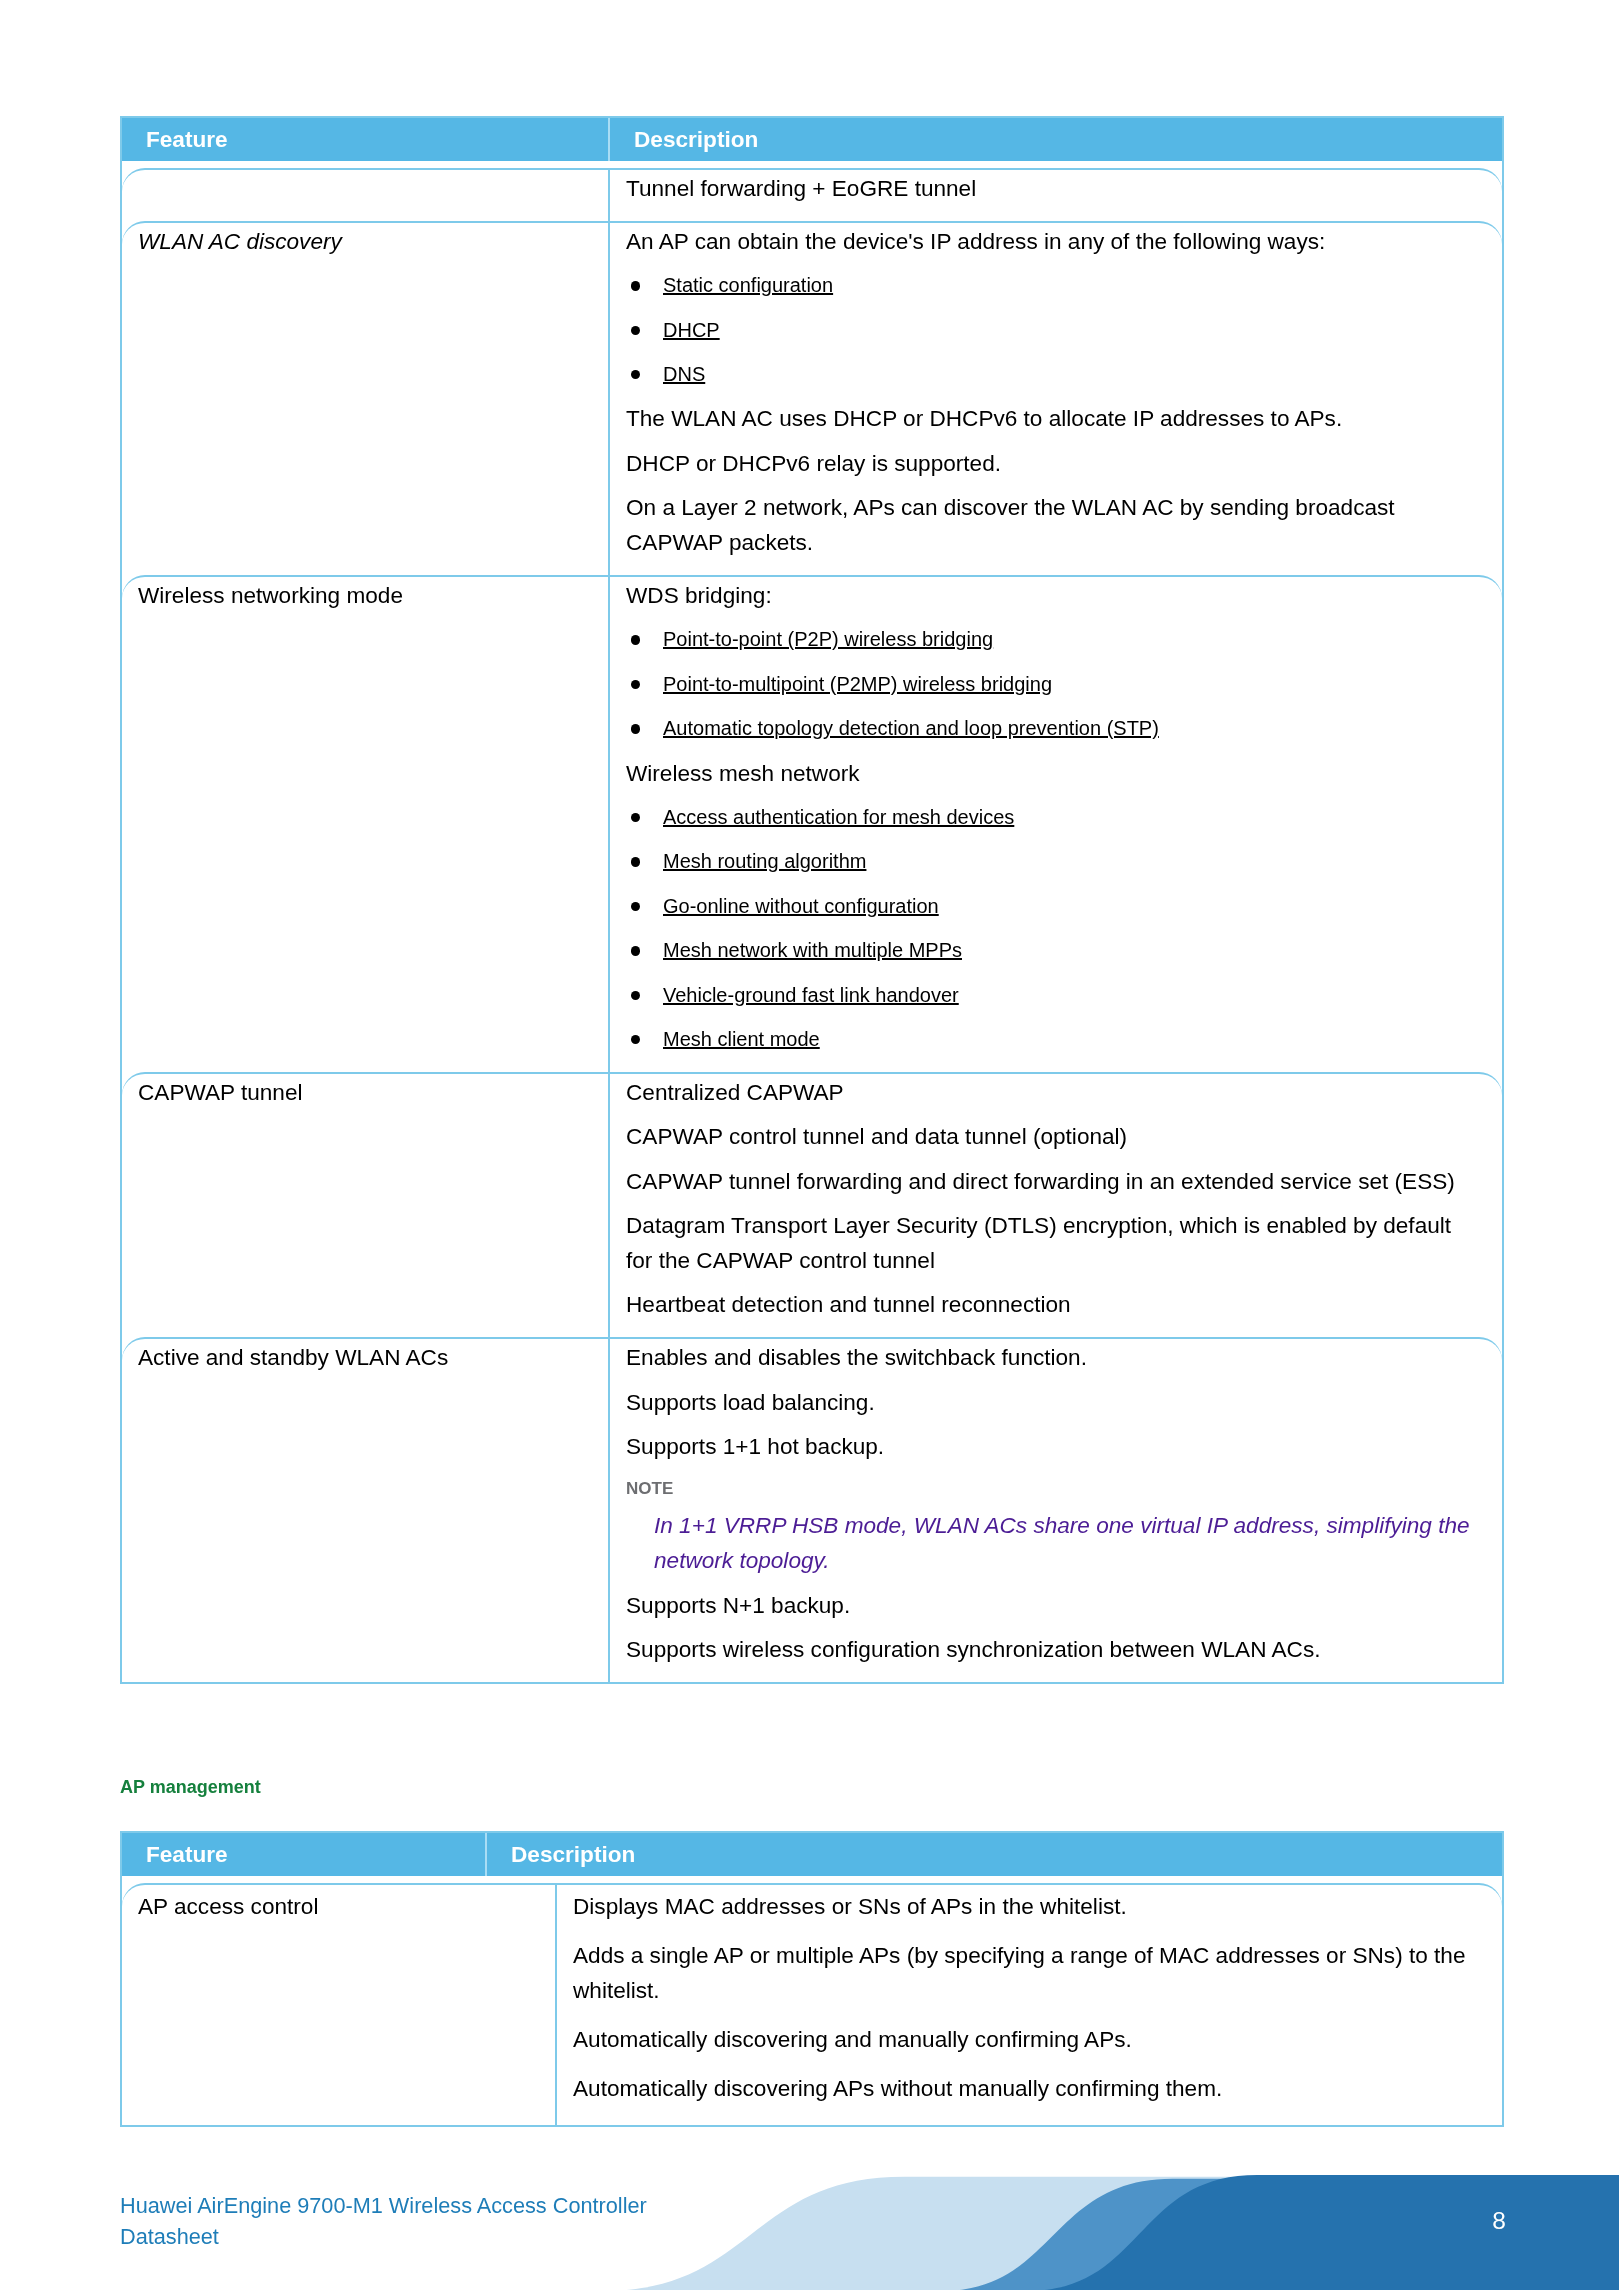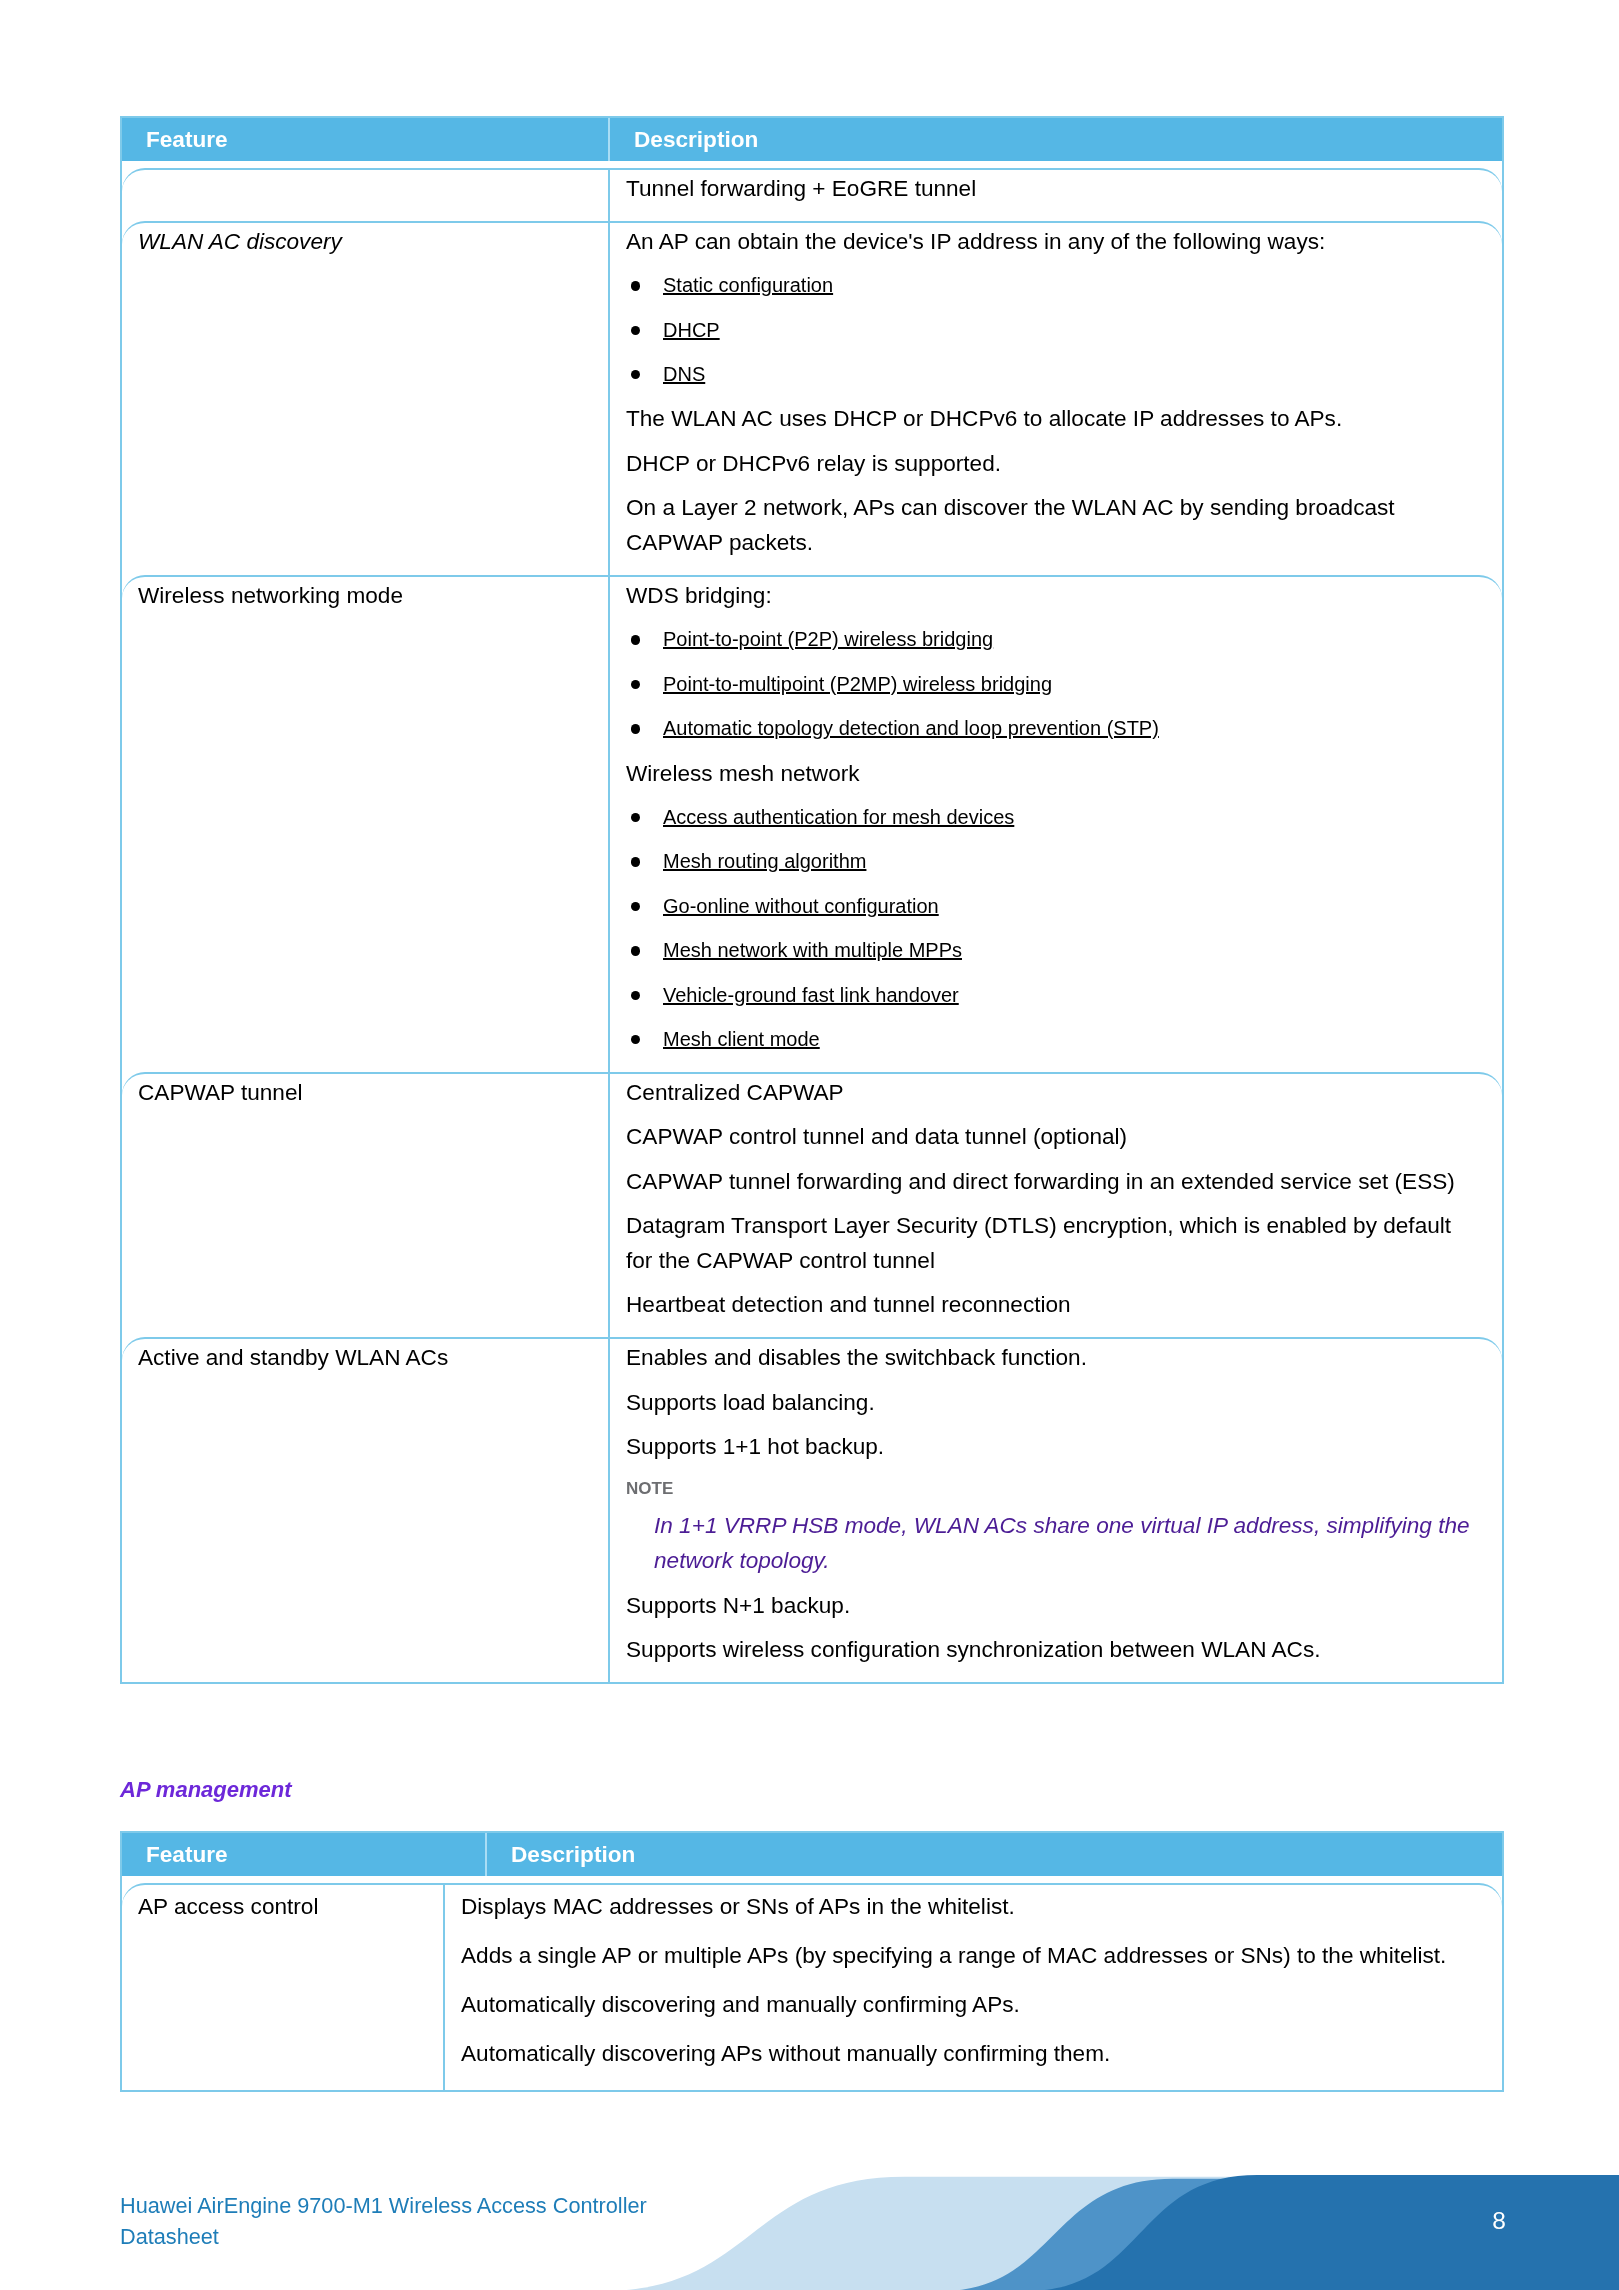"AP management" .section-heading { color: #6d28d9 -> #15803d; font-size: 22px -> 18px; font-style: italic -> none }
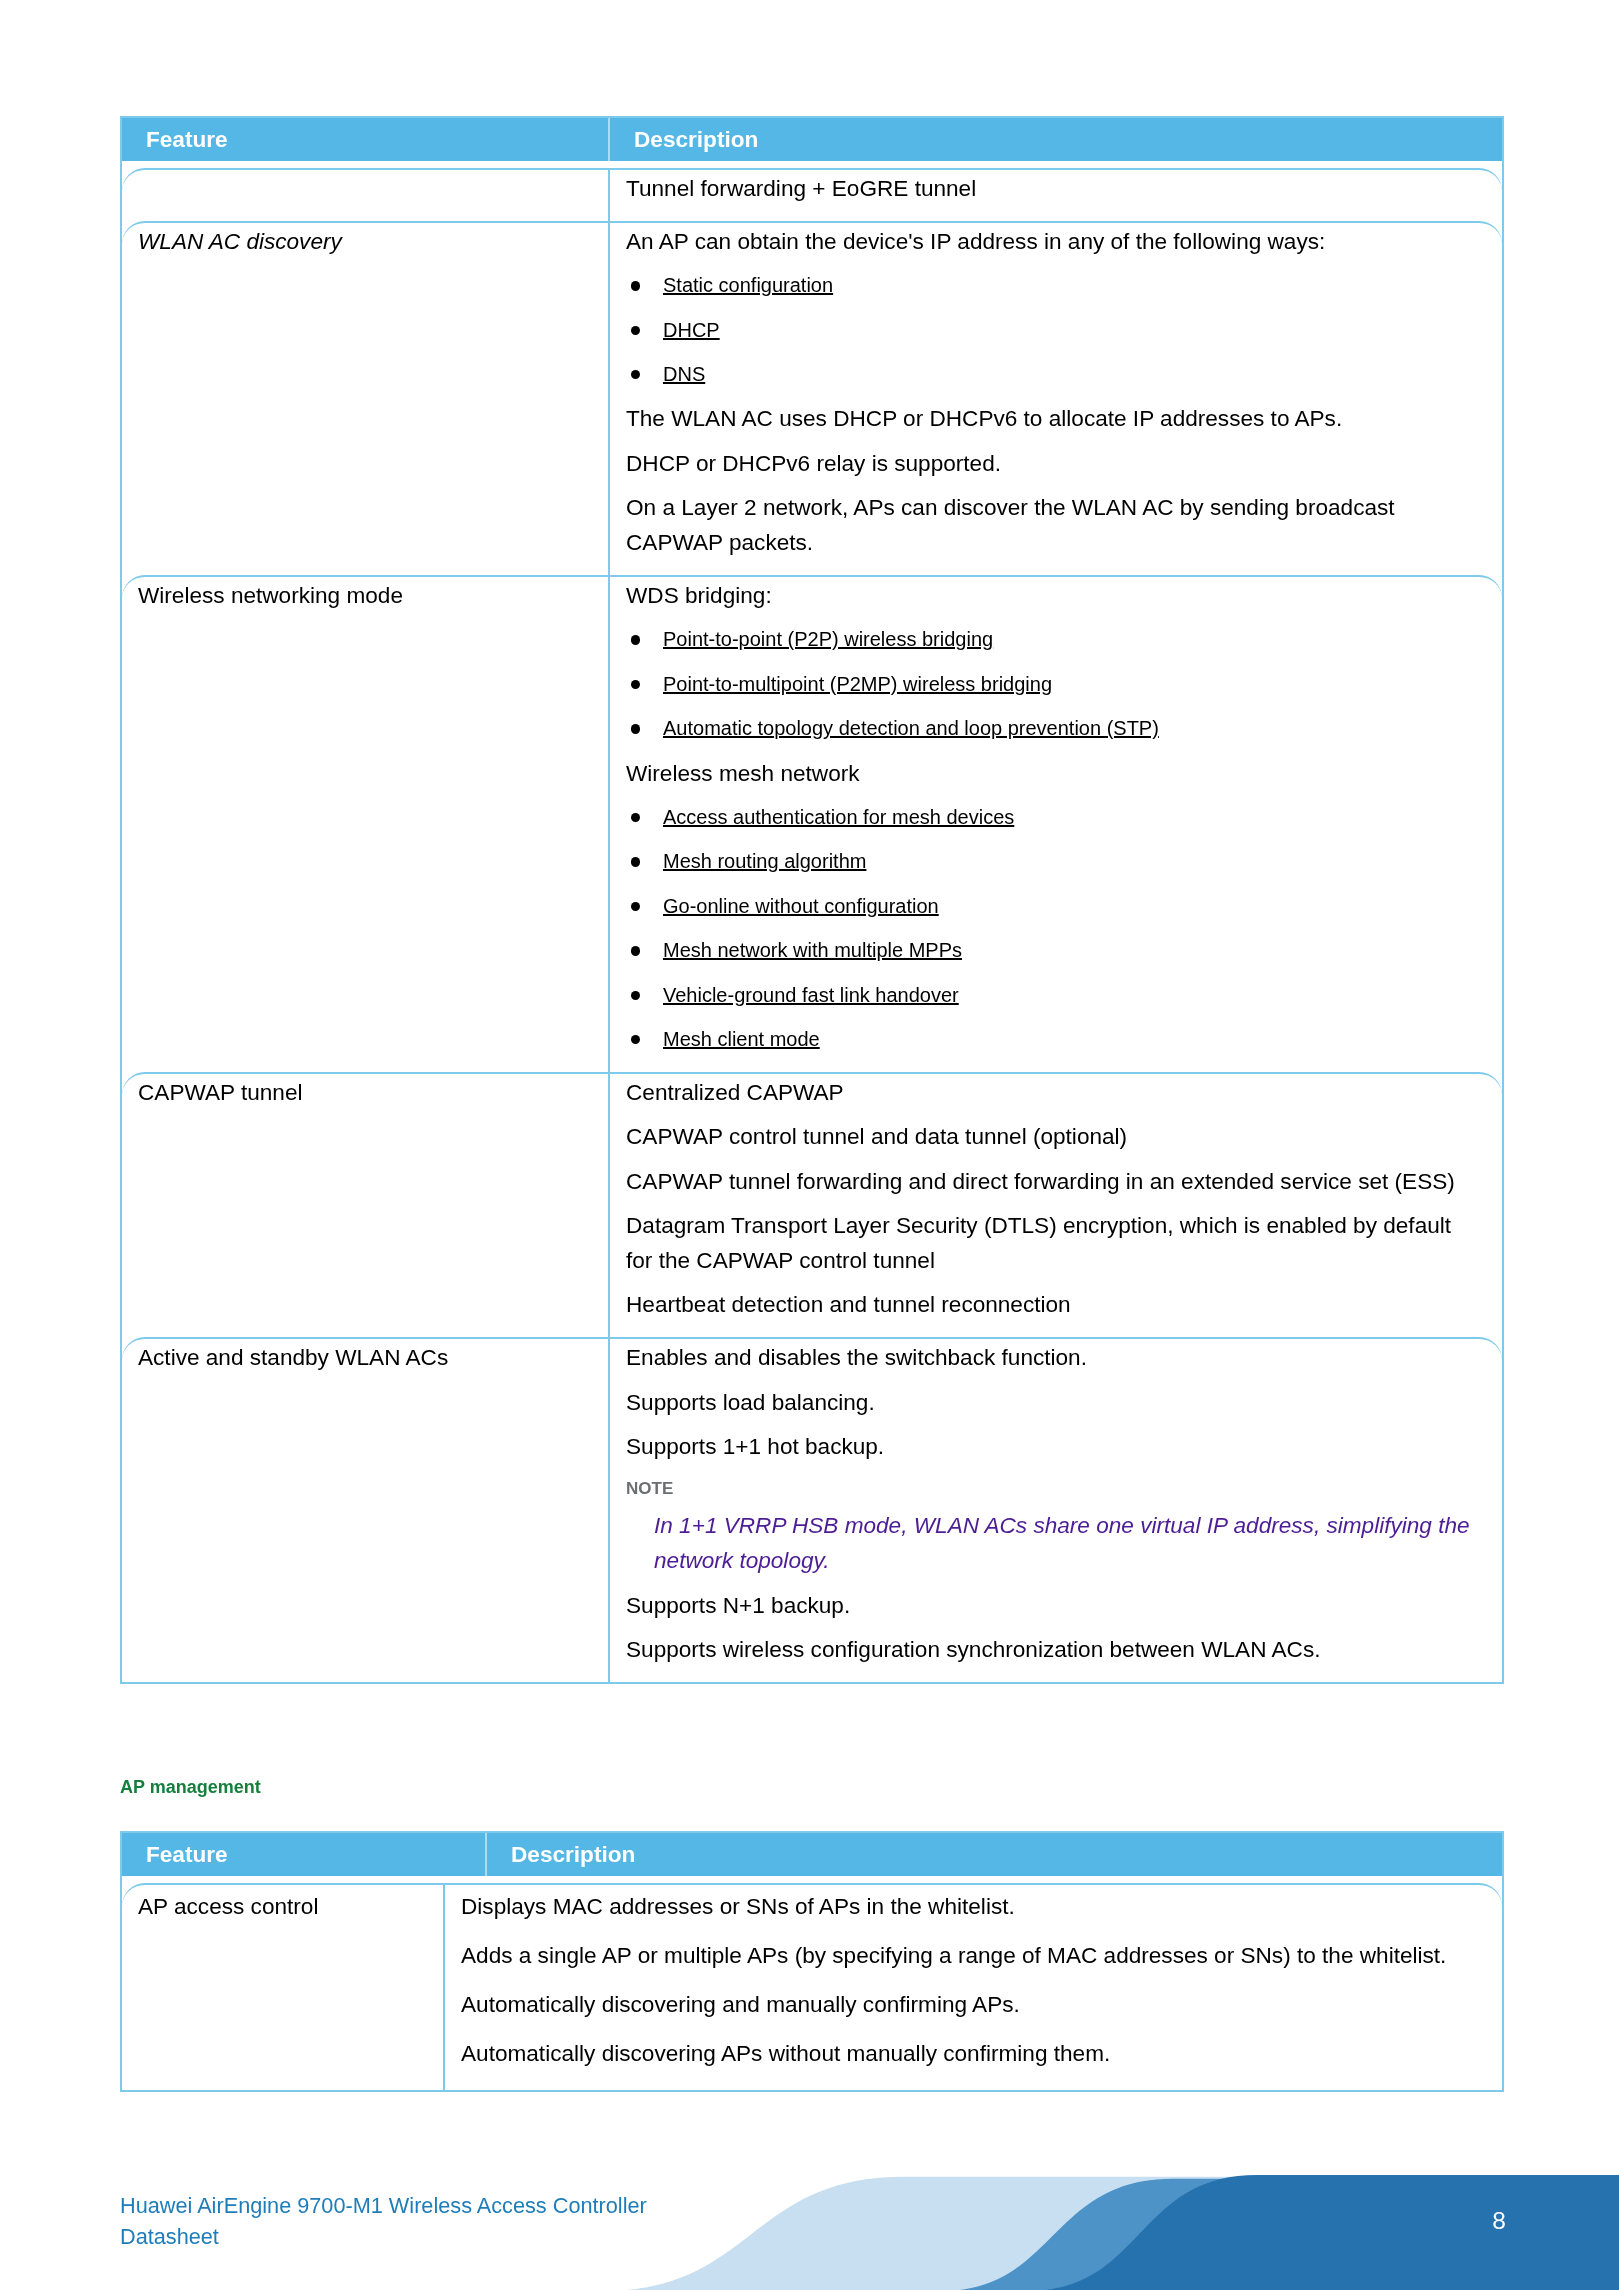"AP access control" div.tc-feature { width: 321px -> 433px }
